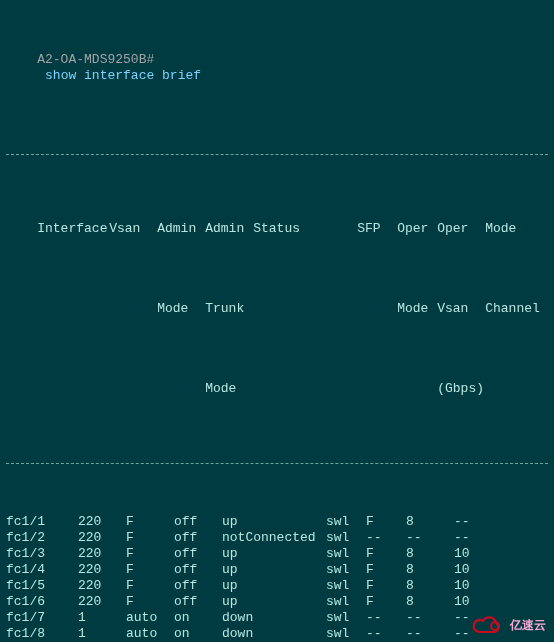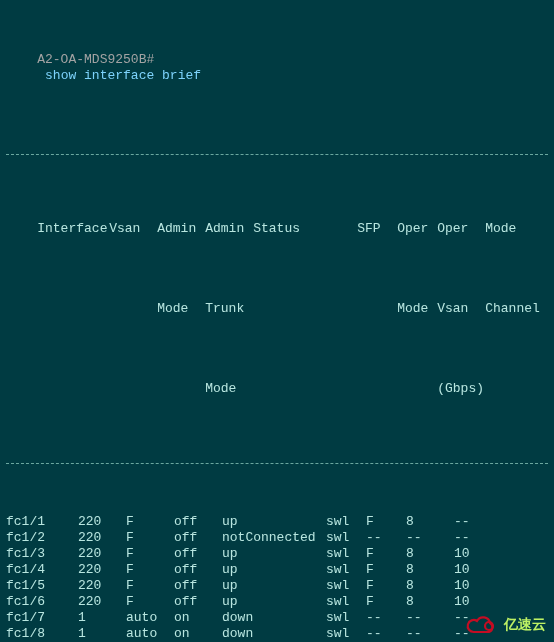"亿速云" .wm-text { color: #bef264 -> #f9a8d4; font-size: 14px -> 12px }
